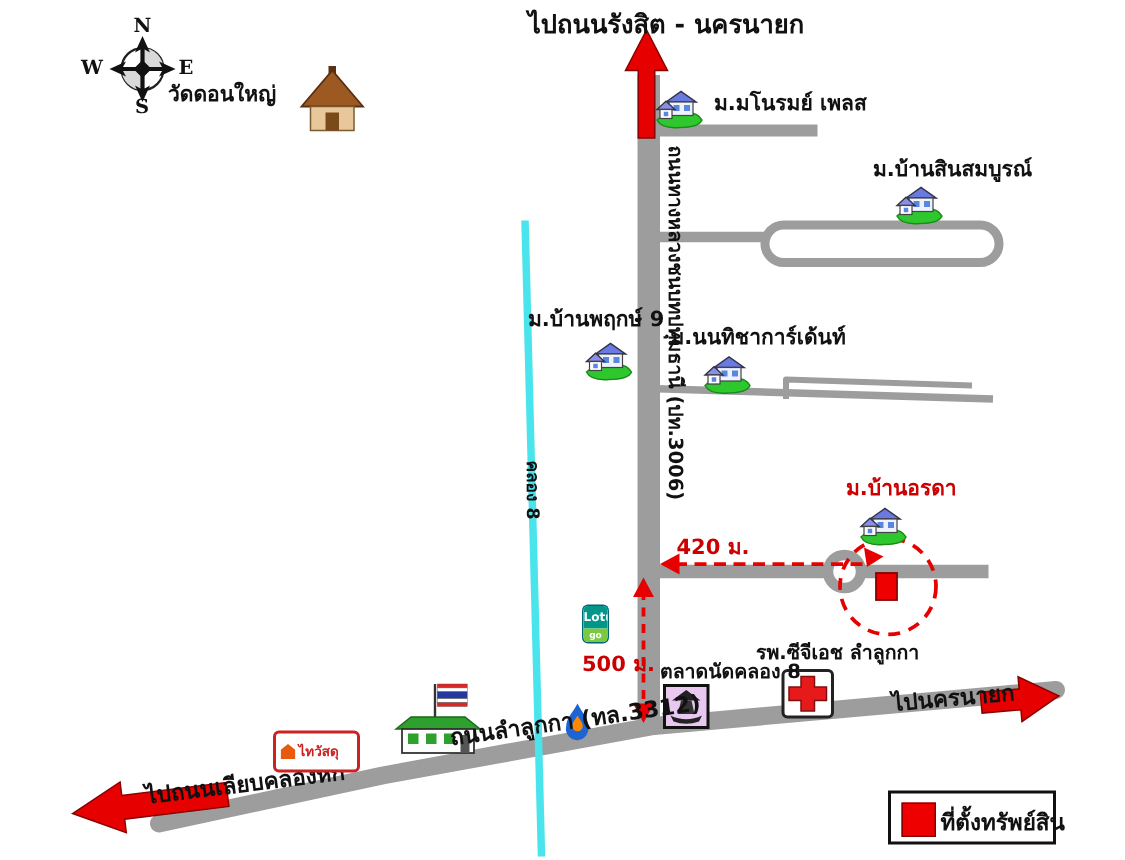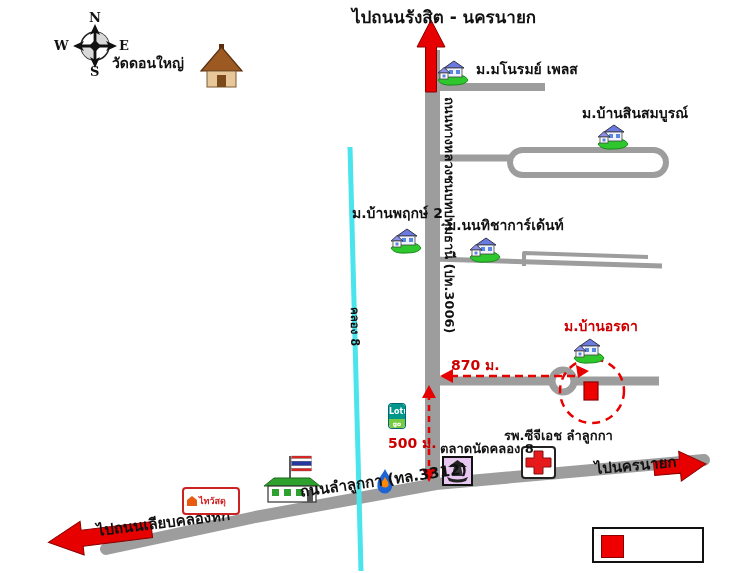"ม.บ้านพฤกษ์ 2" span.lbl { text: 2 -> 9 }
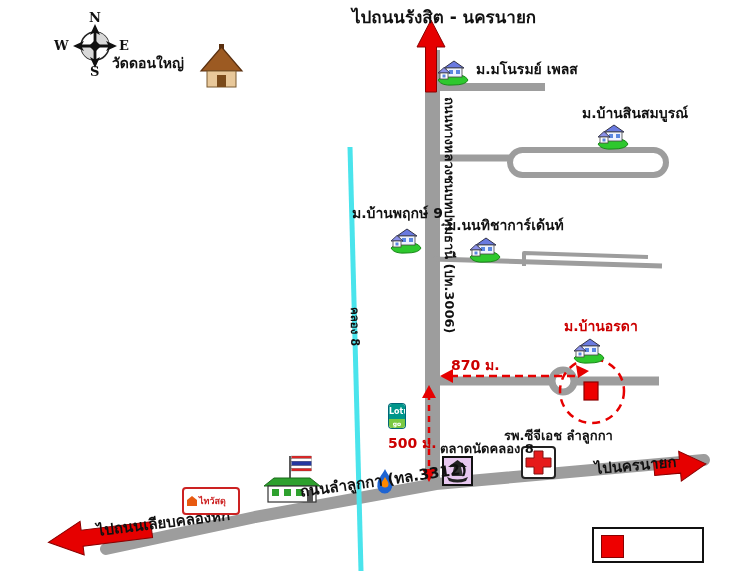"870 ม." span.lbl { text: 870 -> 420 }
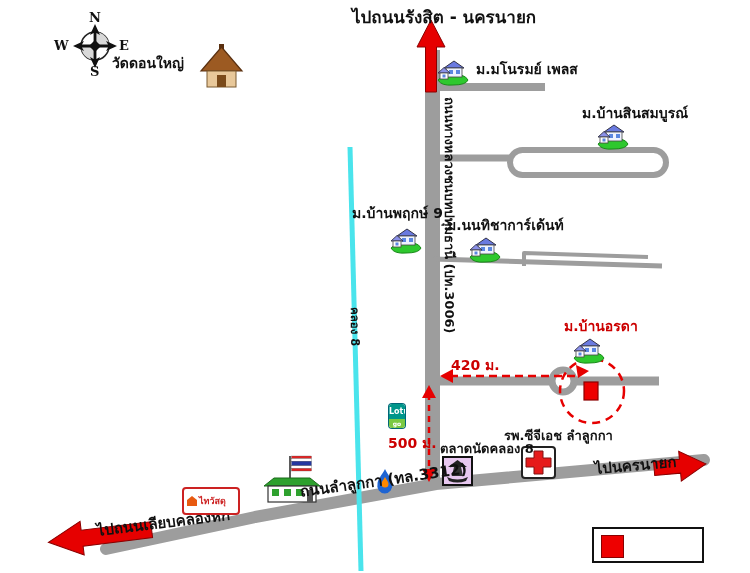"ที่ตั้งทรัพย์สิน" span.legend-text { html: none -> <span>ที่ตั้งทรัพย์สิน</span> }
